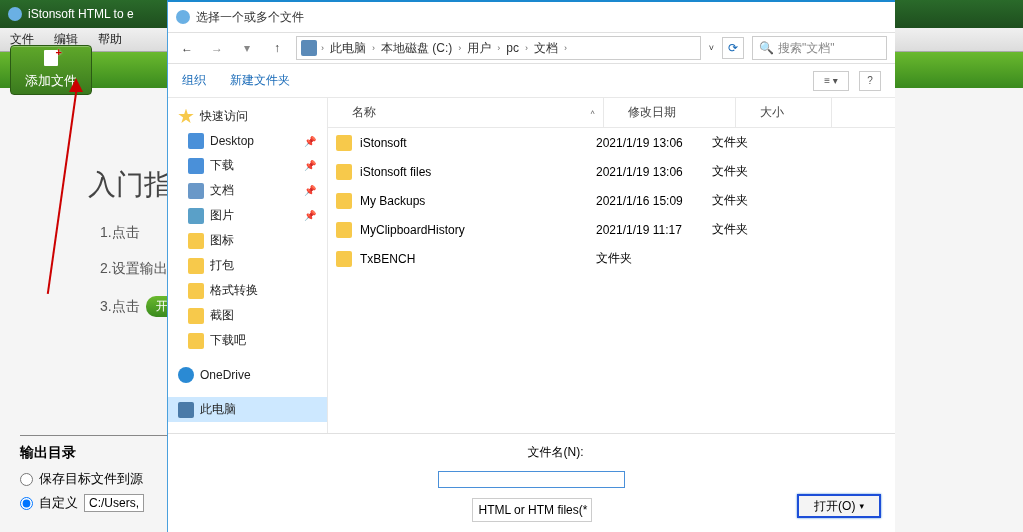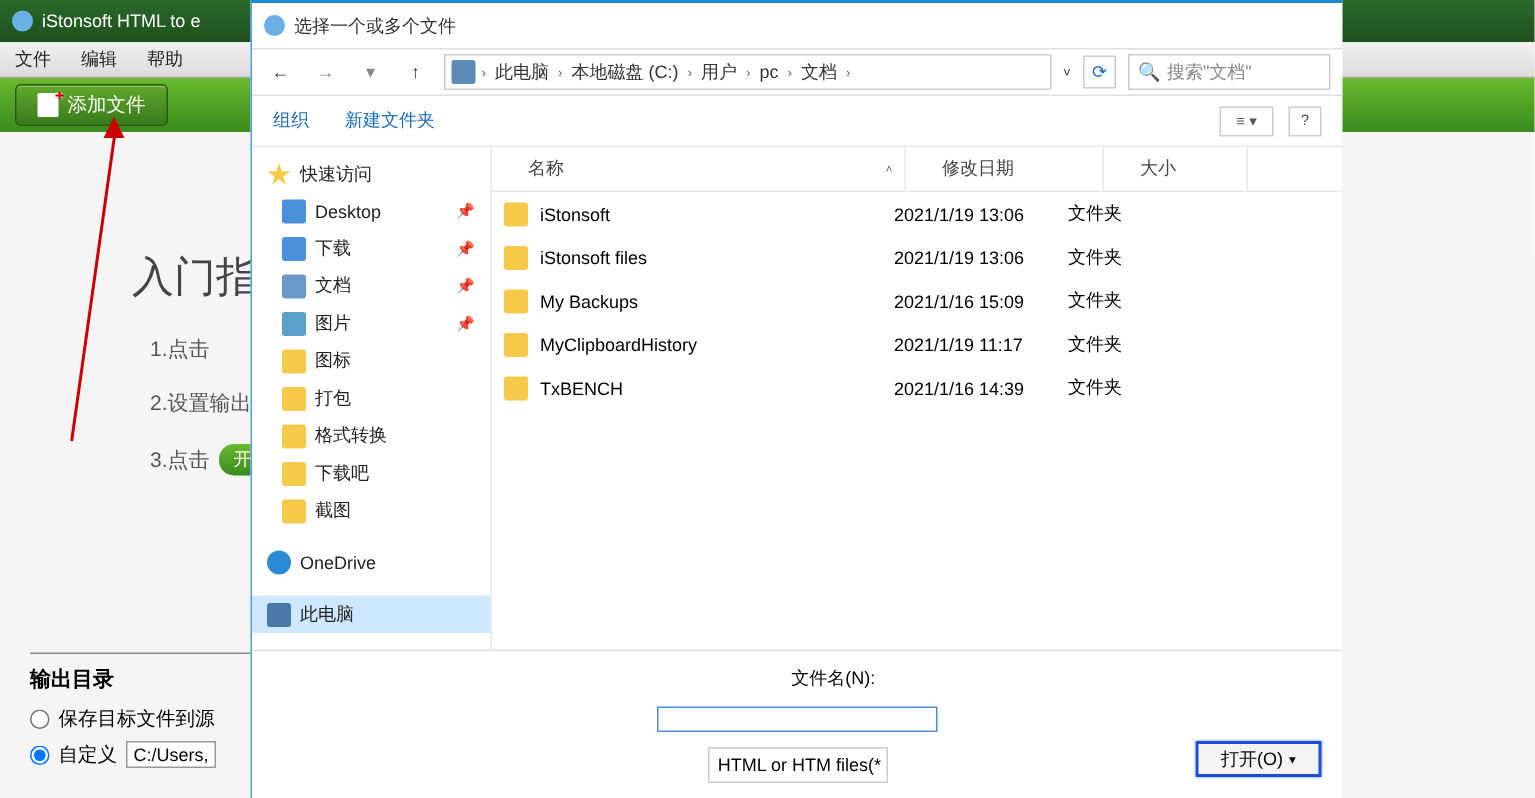"添加文件" .add-btn { flex-direction: none -> column }
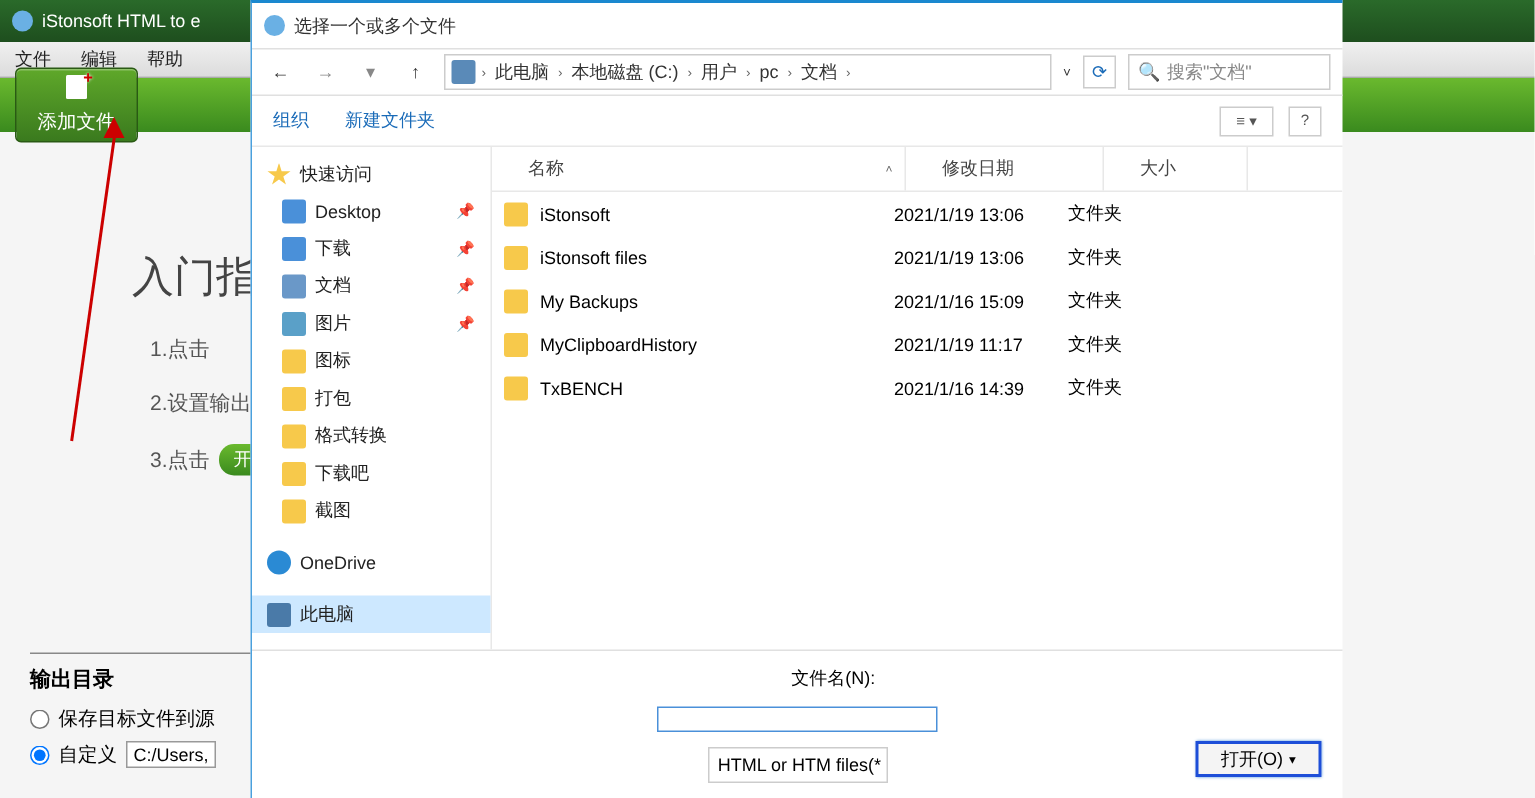"2021/1/16 14:39" div.col { html: <div>2021/1/16 14:39</div> -> none }
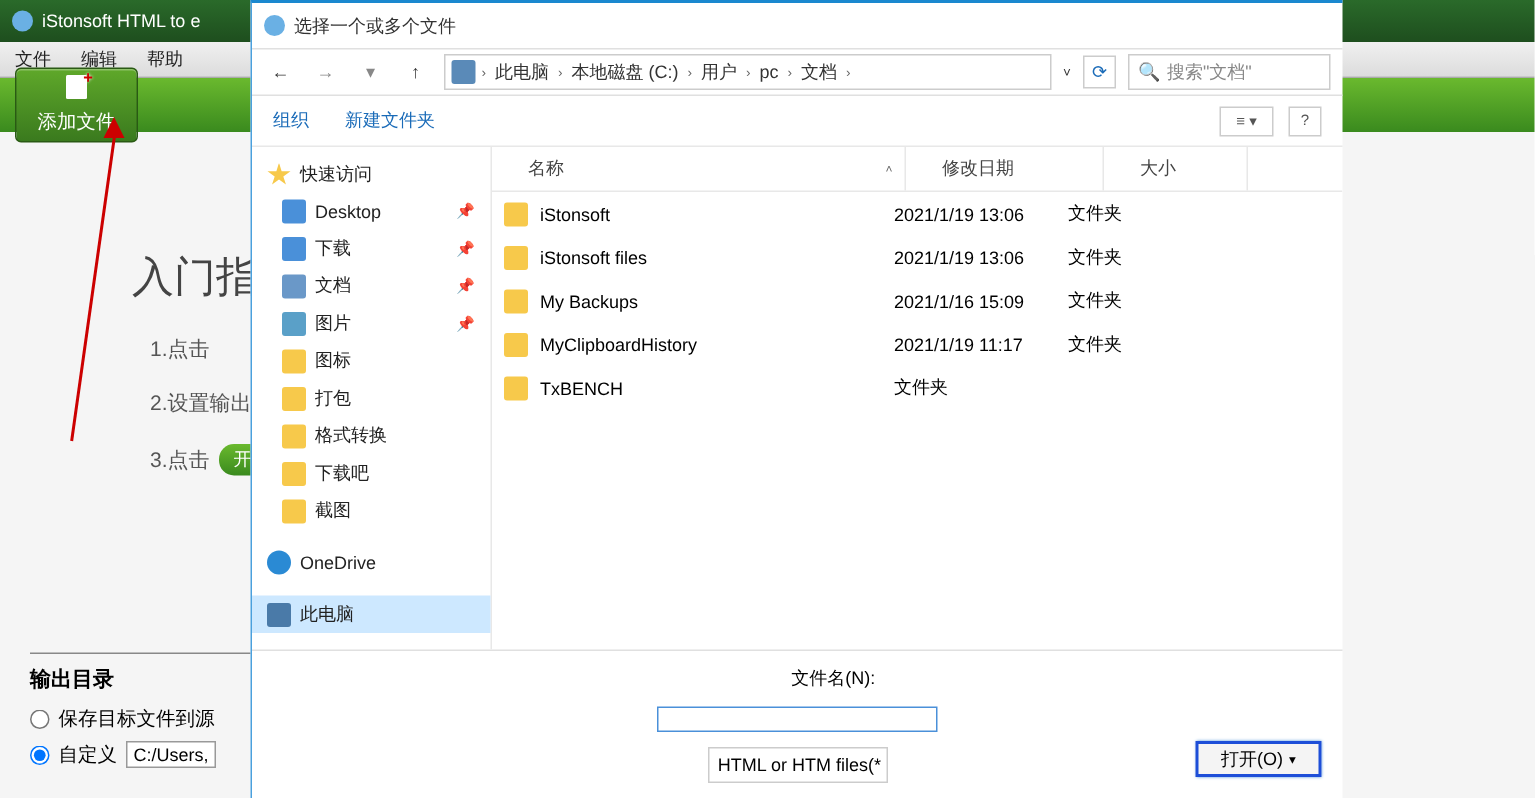"下载吧" div.side-item { order: before "截图" -> after "截图" }
